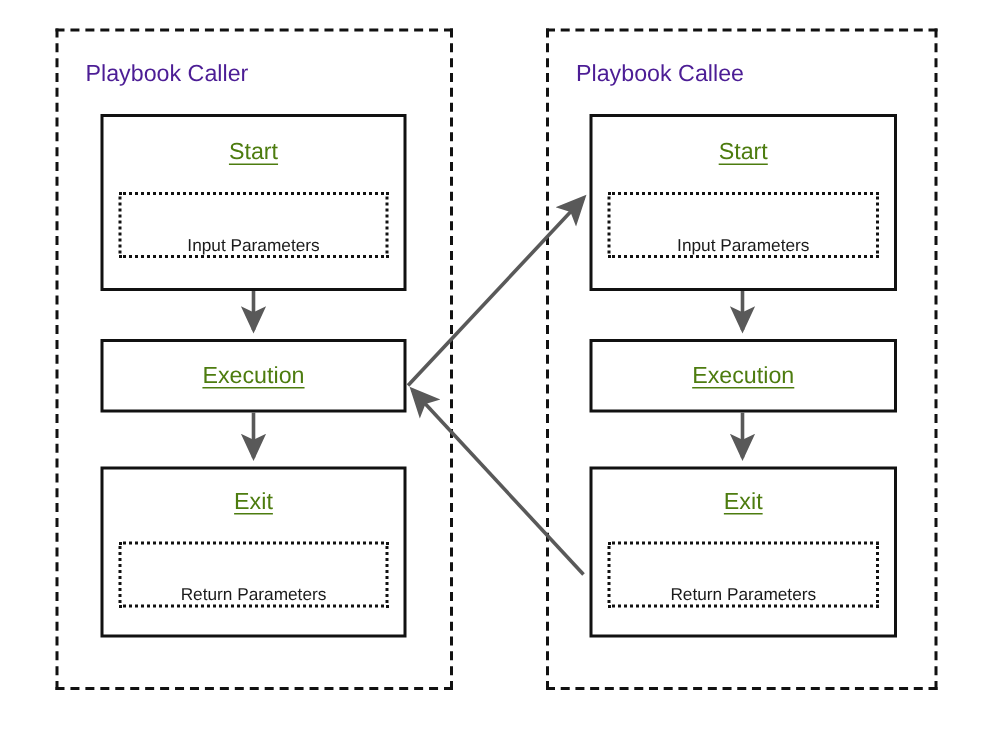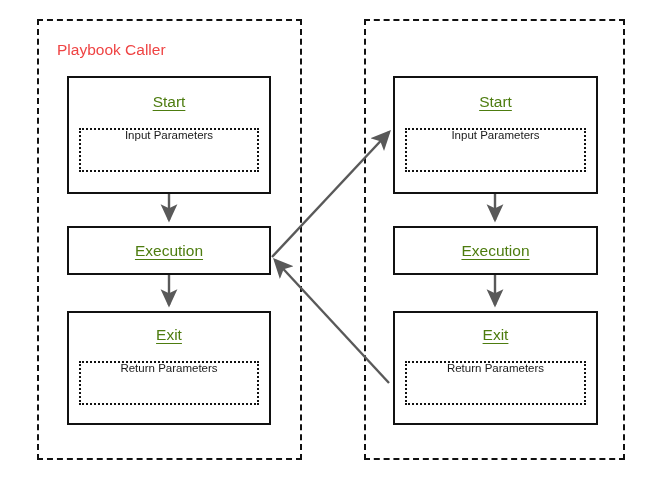"Playbook Caller" .panel-title { color: #ef4444 -> #4c1d95 }
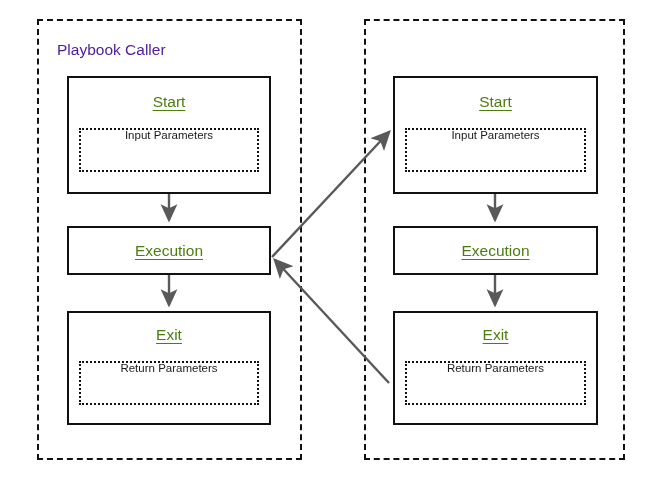"Playbook Callee" div.panel-title { html: none -> <div>Playbook Callee</div> }
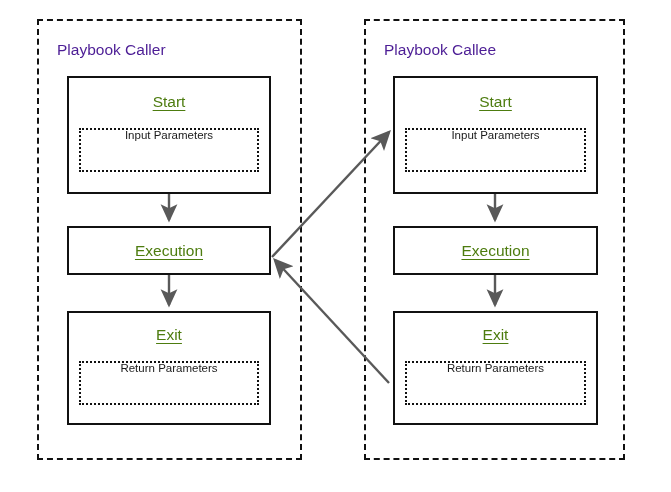"Input Parameters" .subbox { align-items: flex-start -> flex-end }
